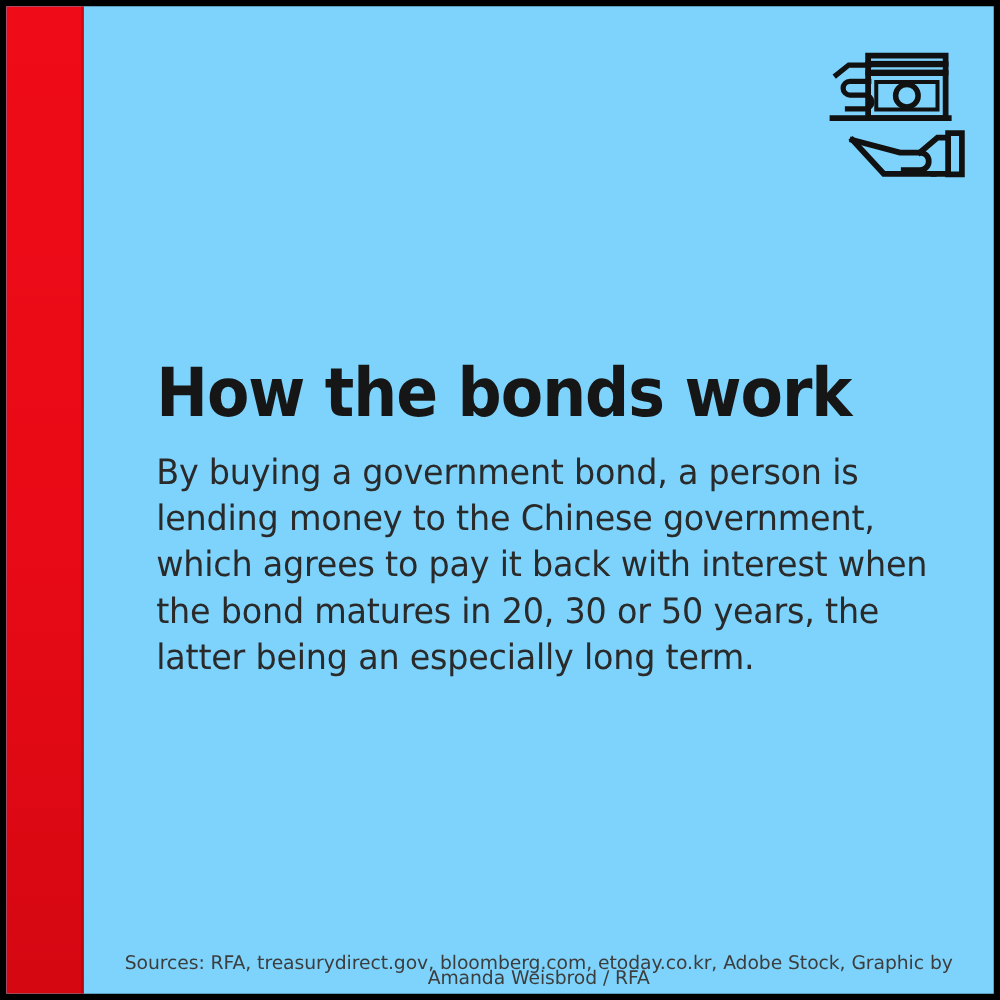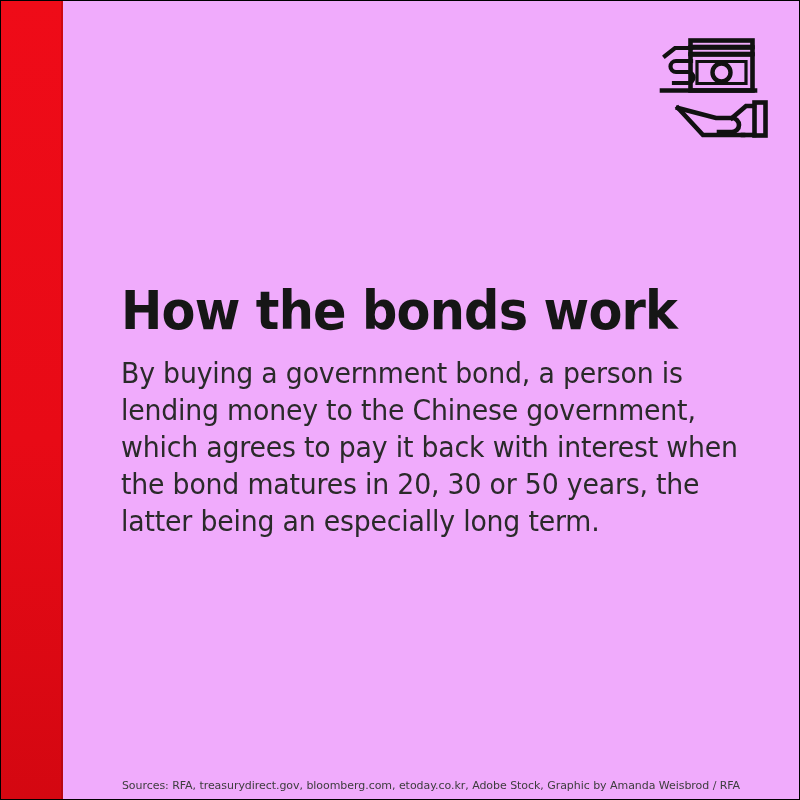"How the bonds work" .infographic { background: #f0abfc -> #7dd3fc; border: 1px solid #000000 -> 5px solid #000000 }
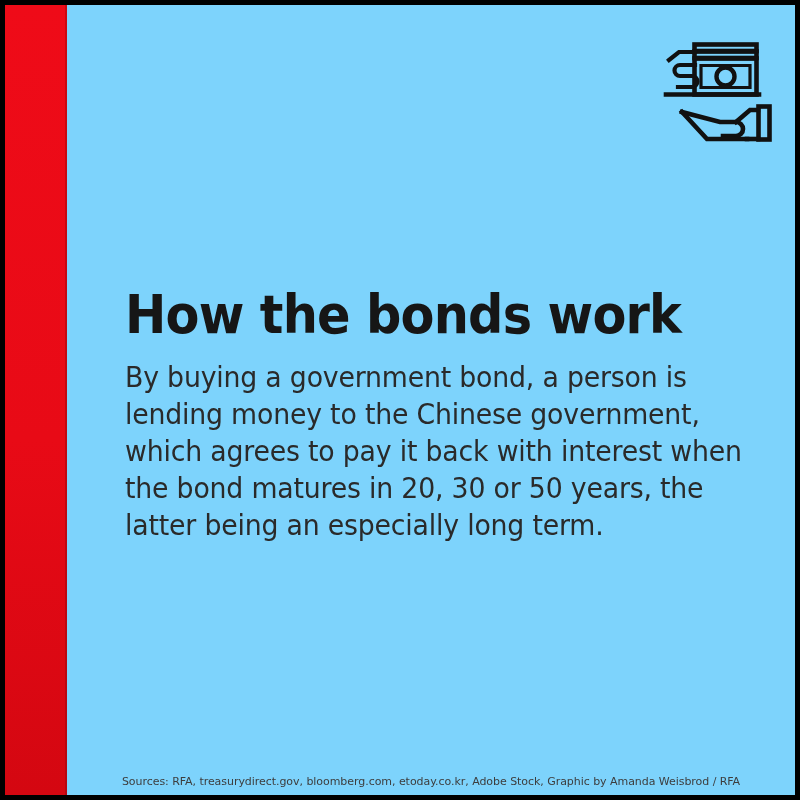"Sources: RFA, treasurydirect.gov," .sources { font-size: 11px -> 15px }
